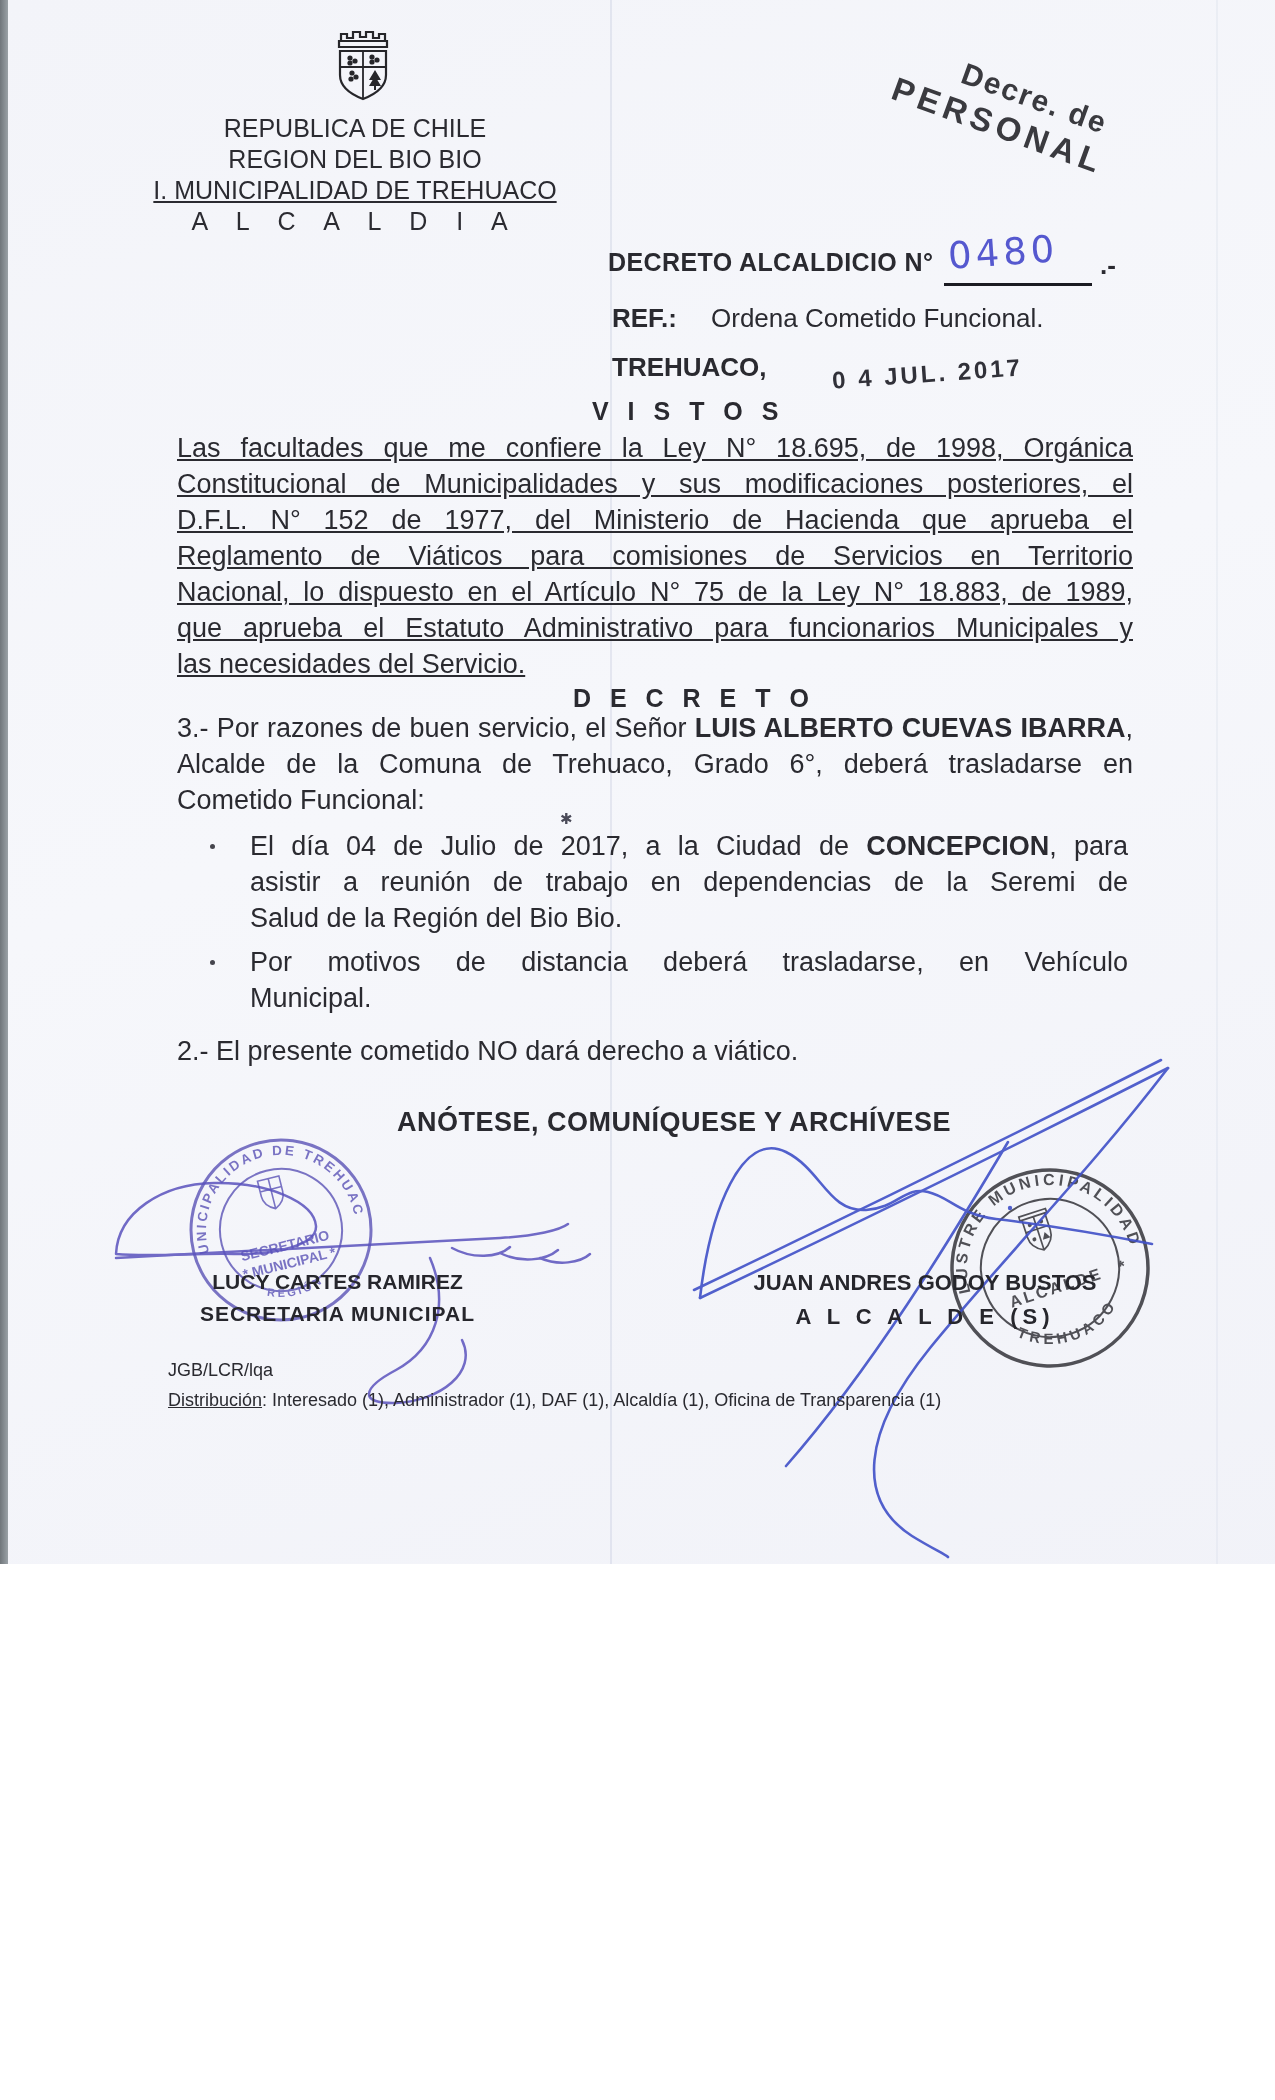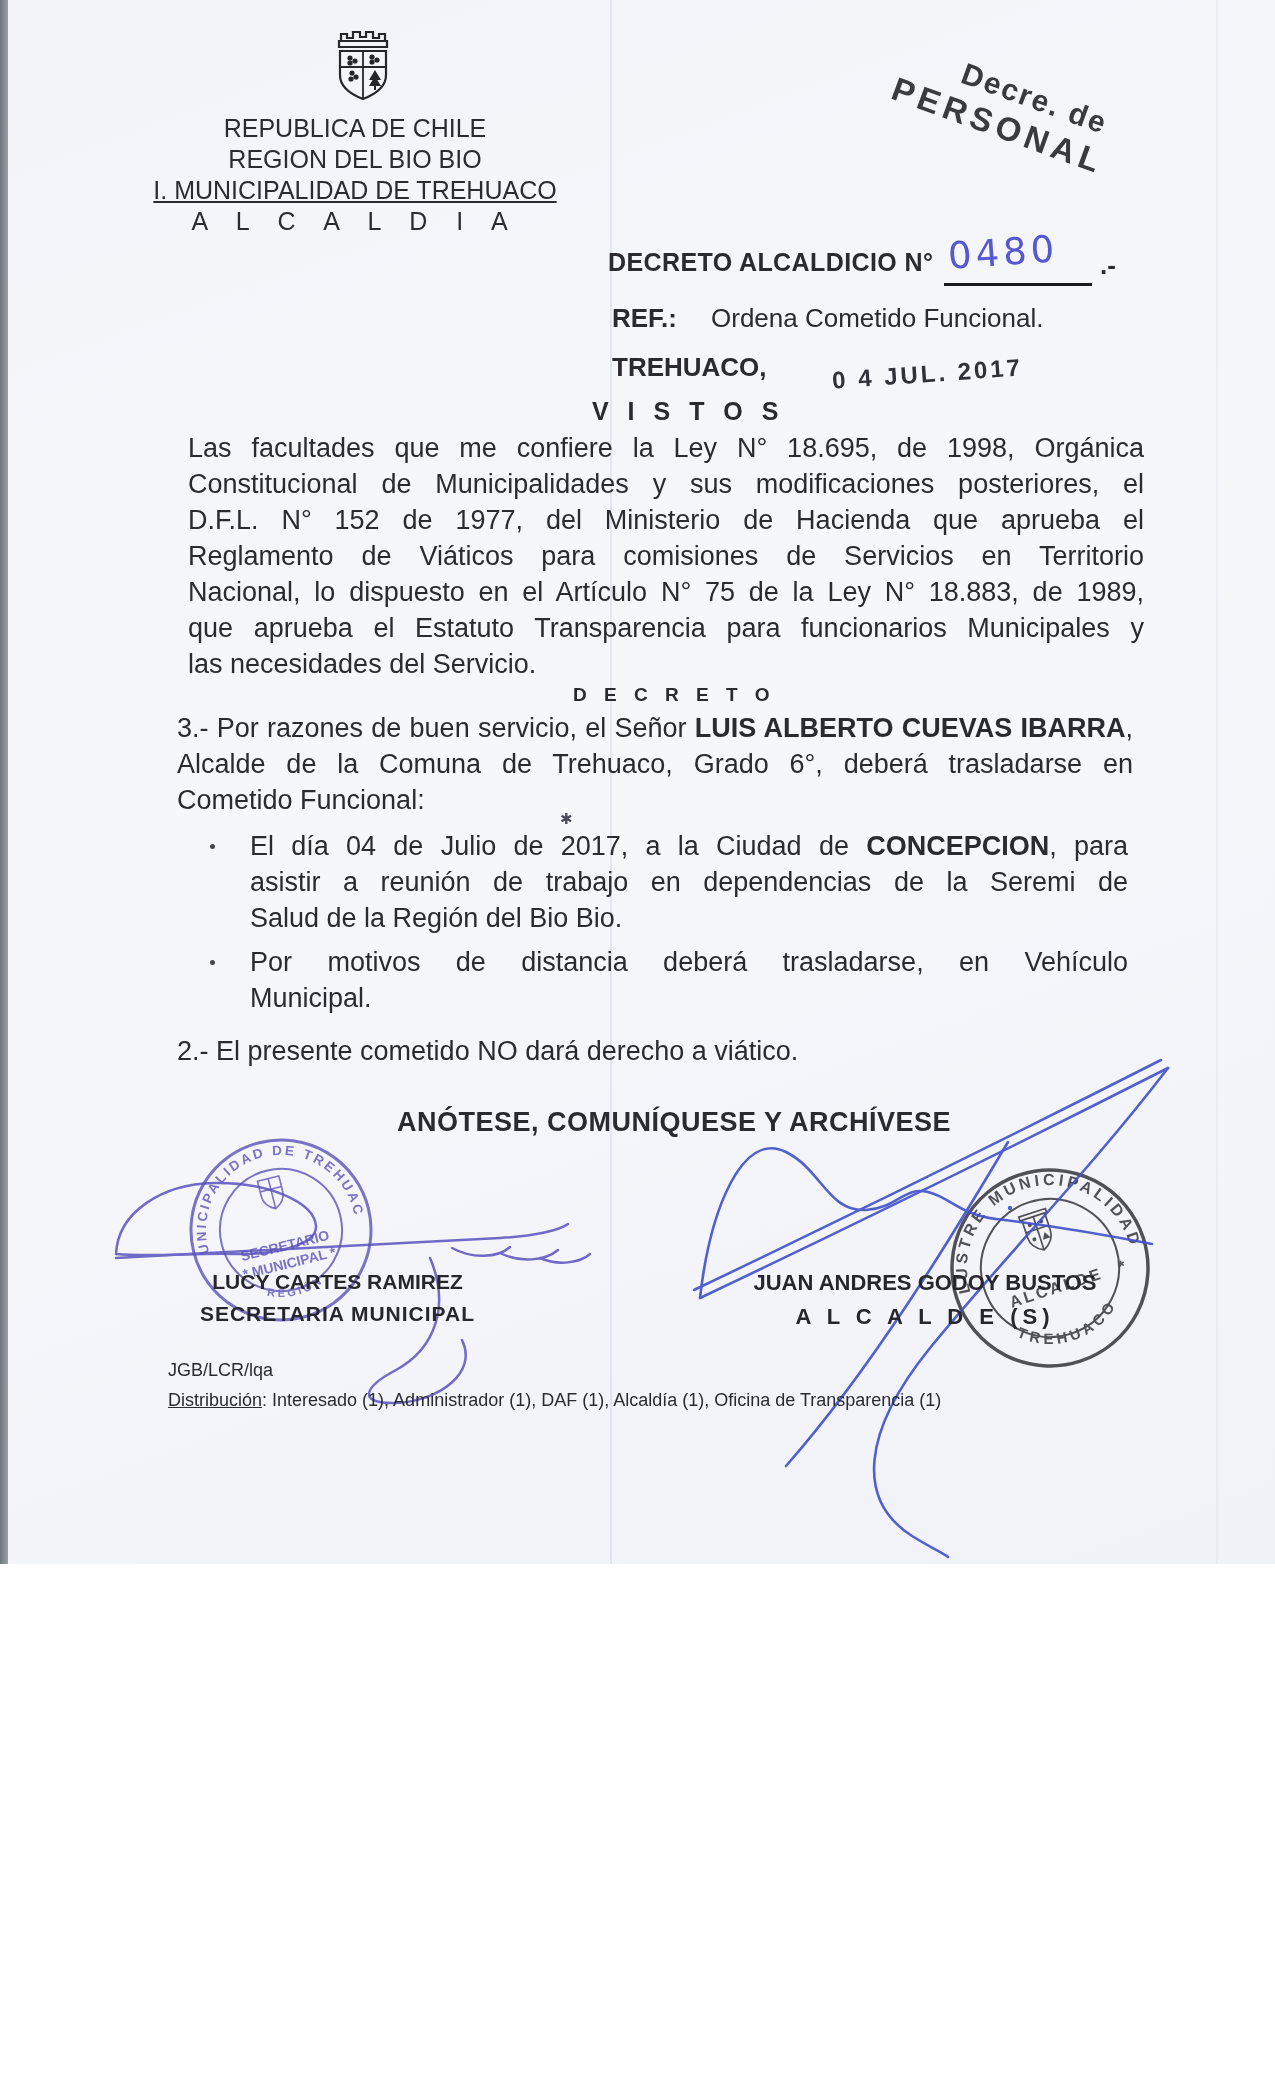"Las facultades que me confiere" div.para { left: 188px -> 177px; text-decoration: none -> underline }
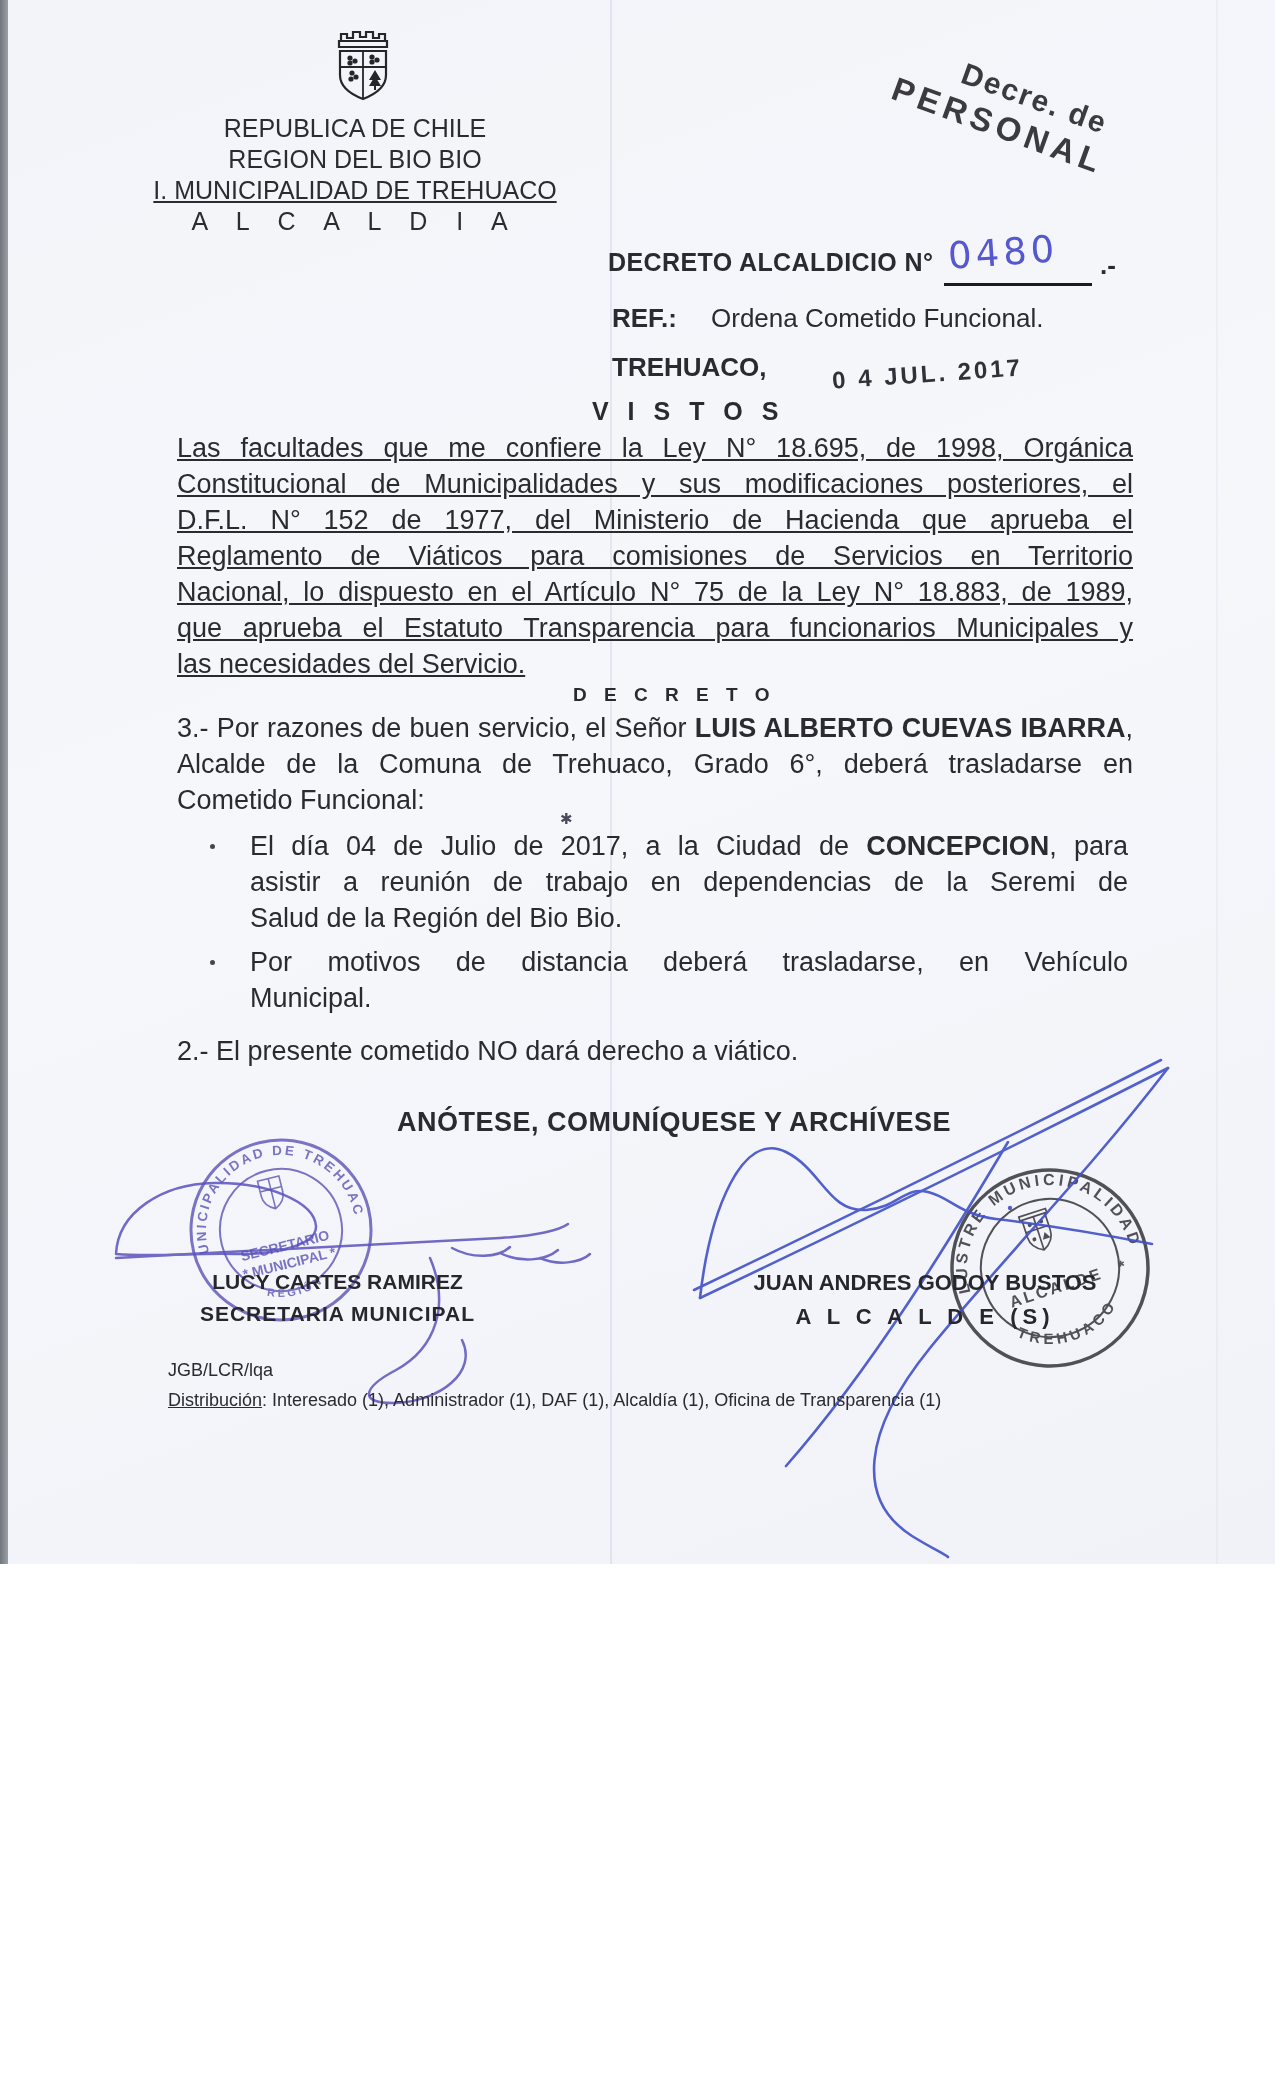"que aprueba el Estatuto Transparencia" span { text: Transparencia -> Administrativo }
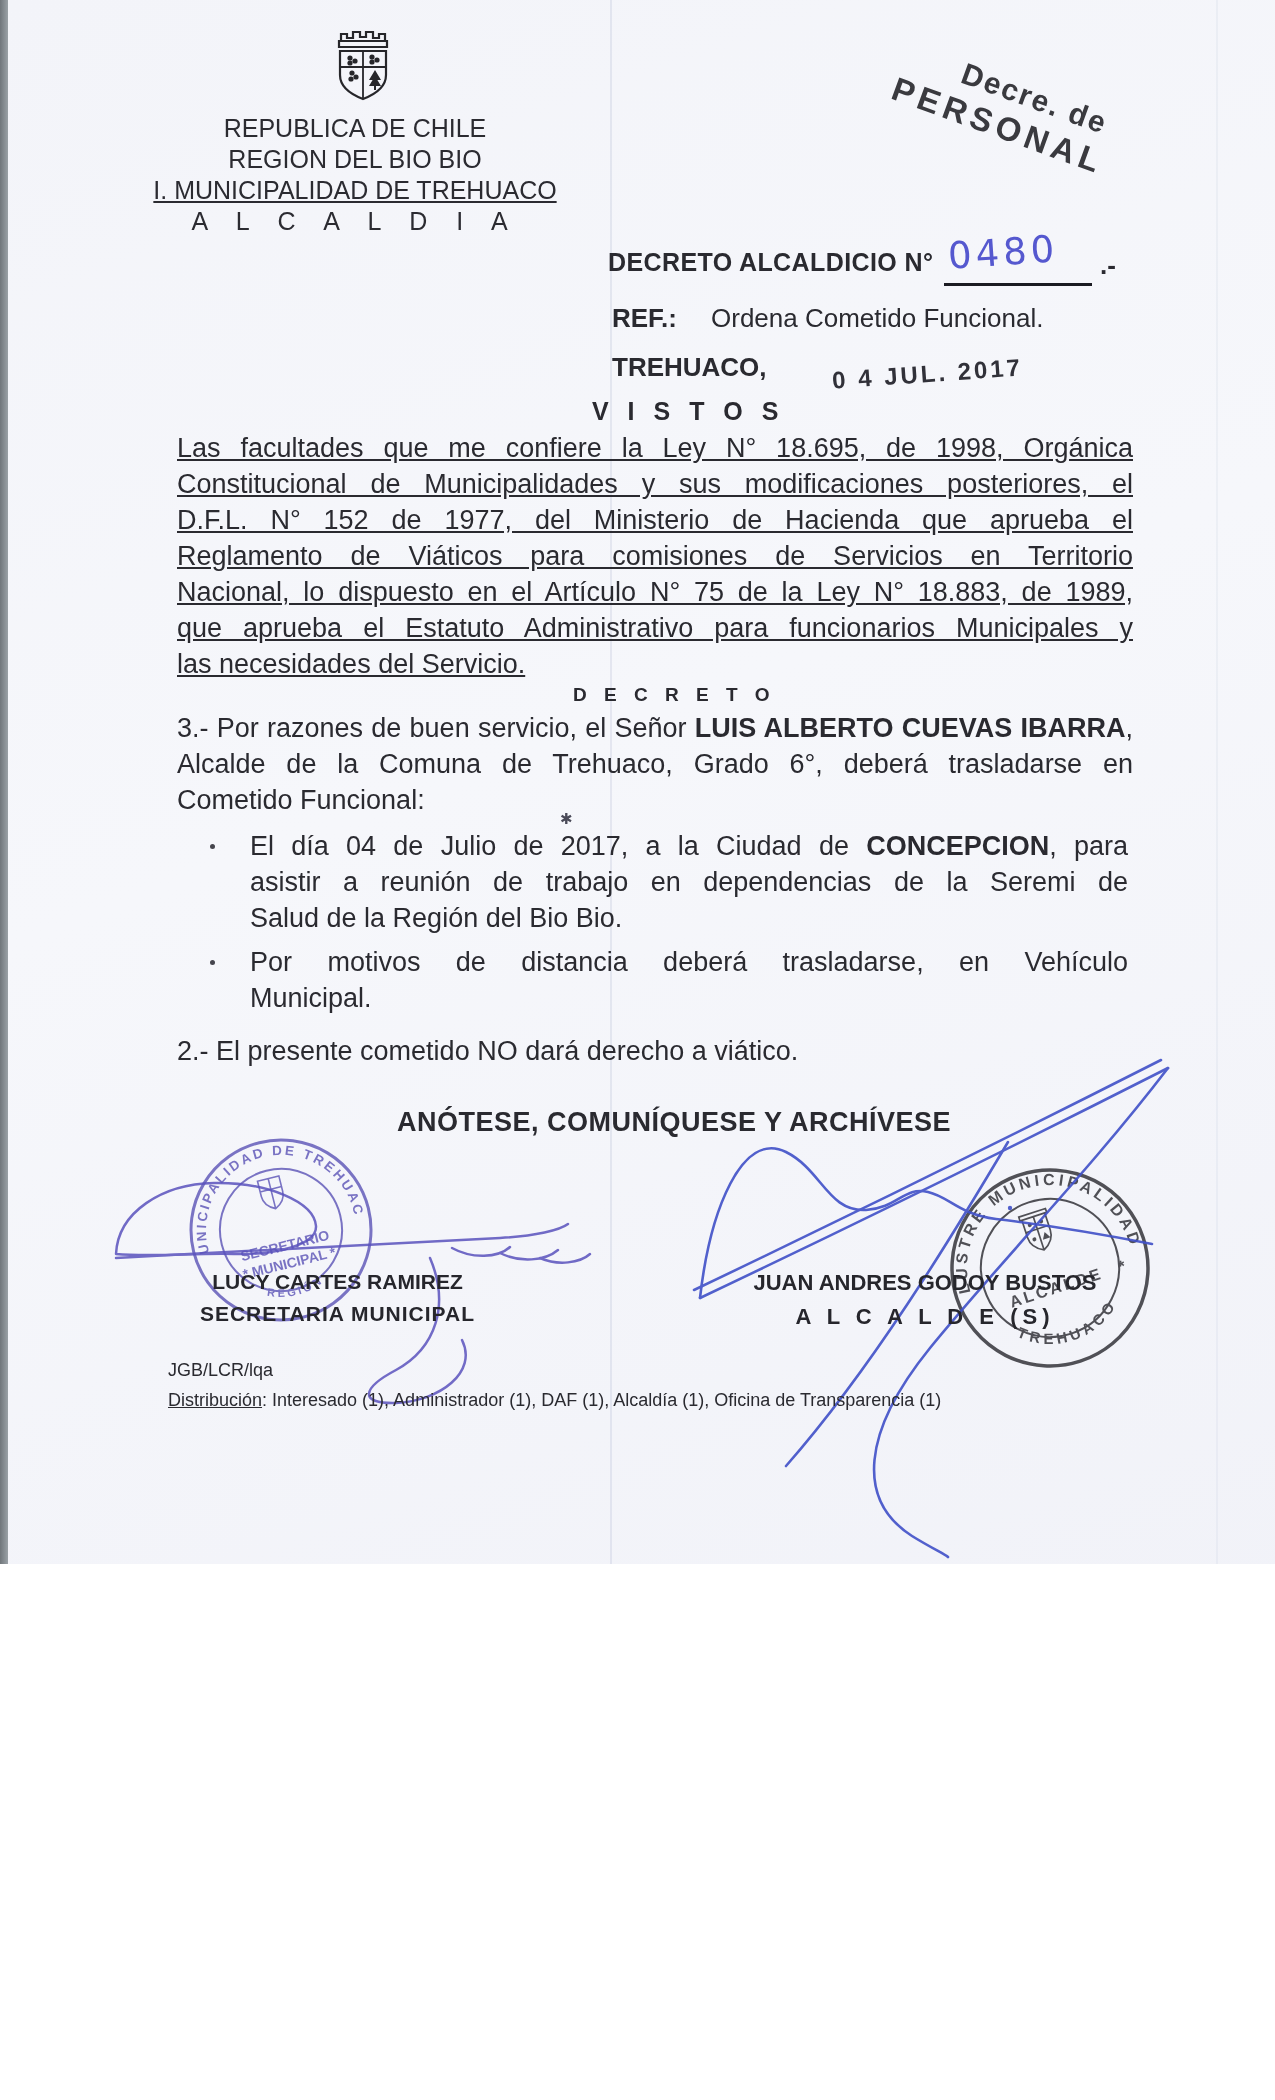"D E C R E" .h-decreto { font-size: 19px -> 25px }
